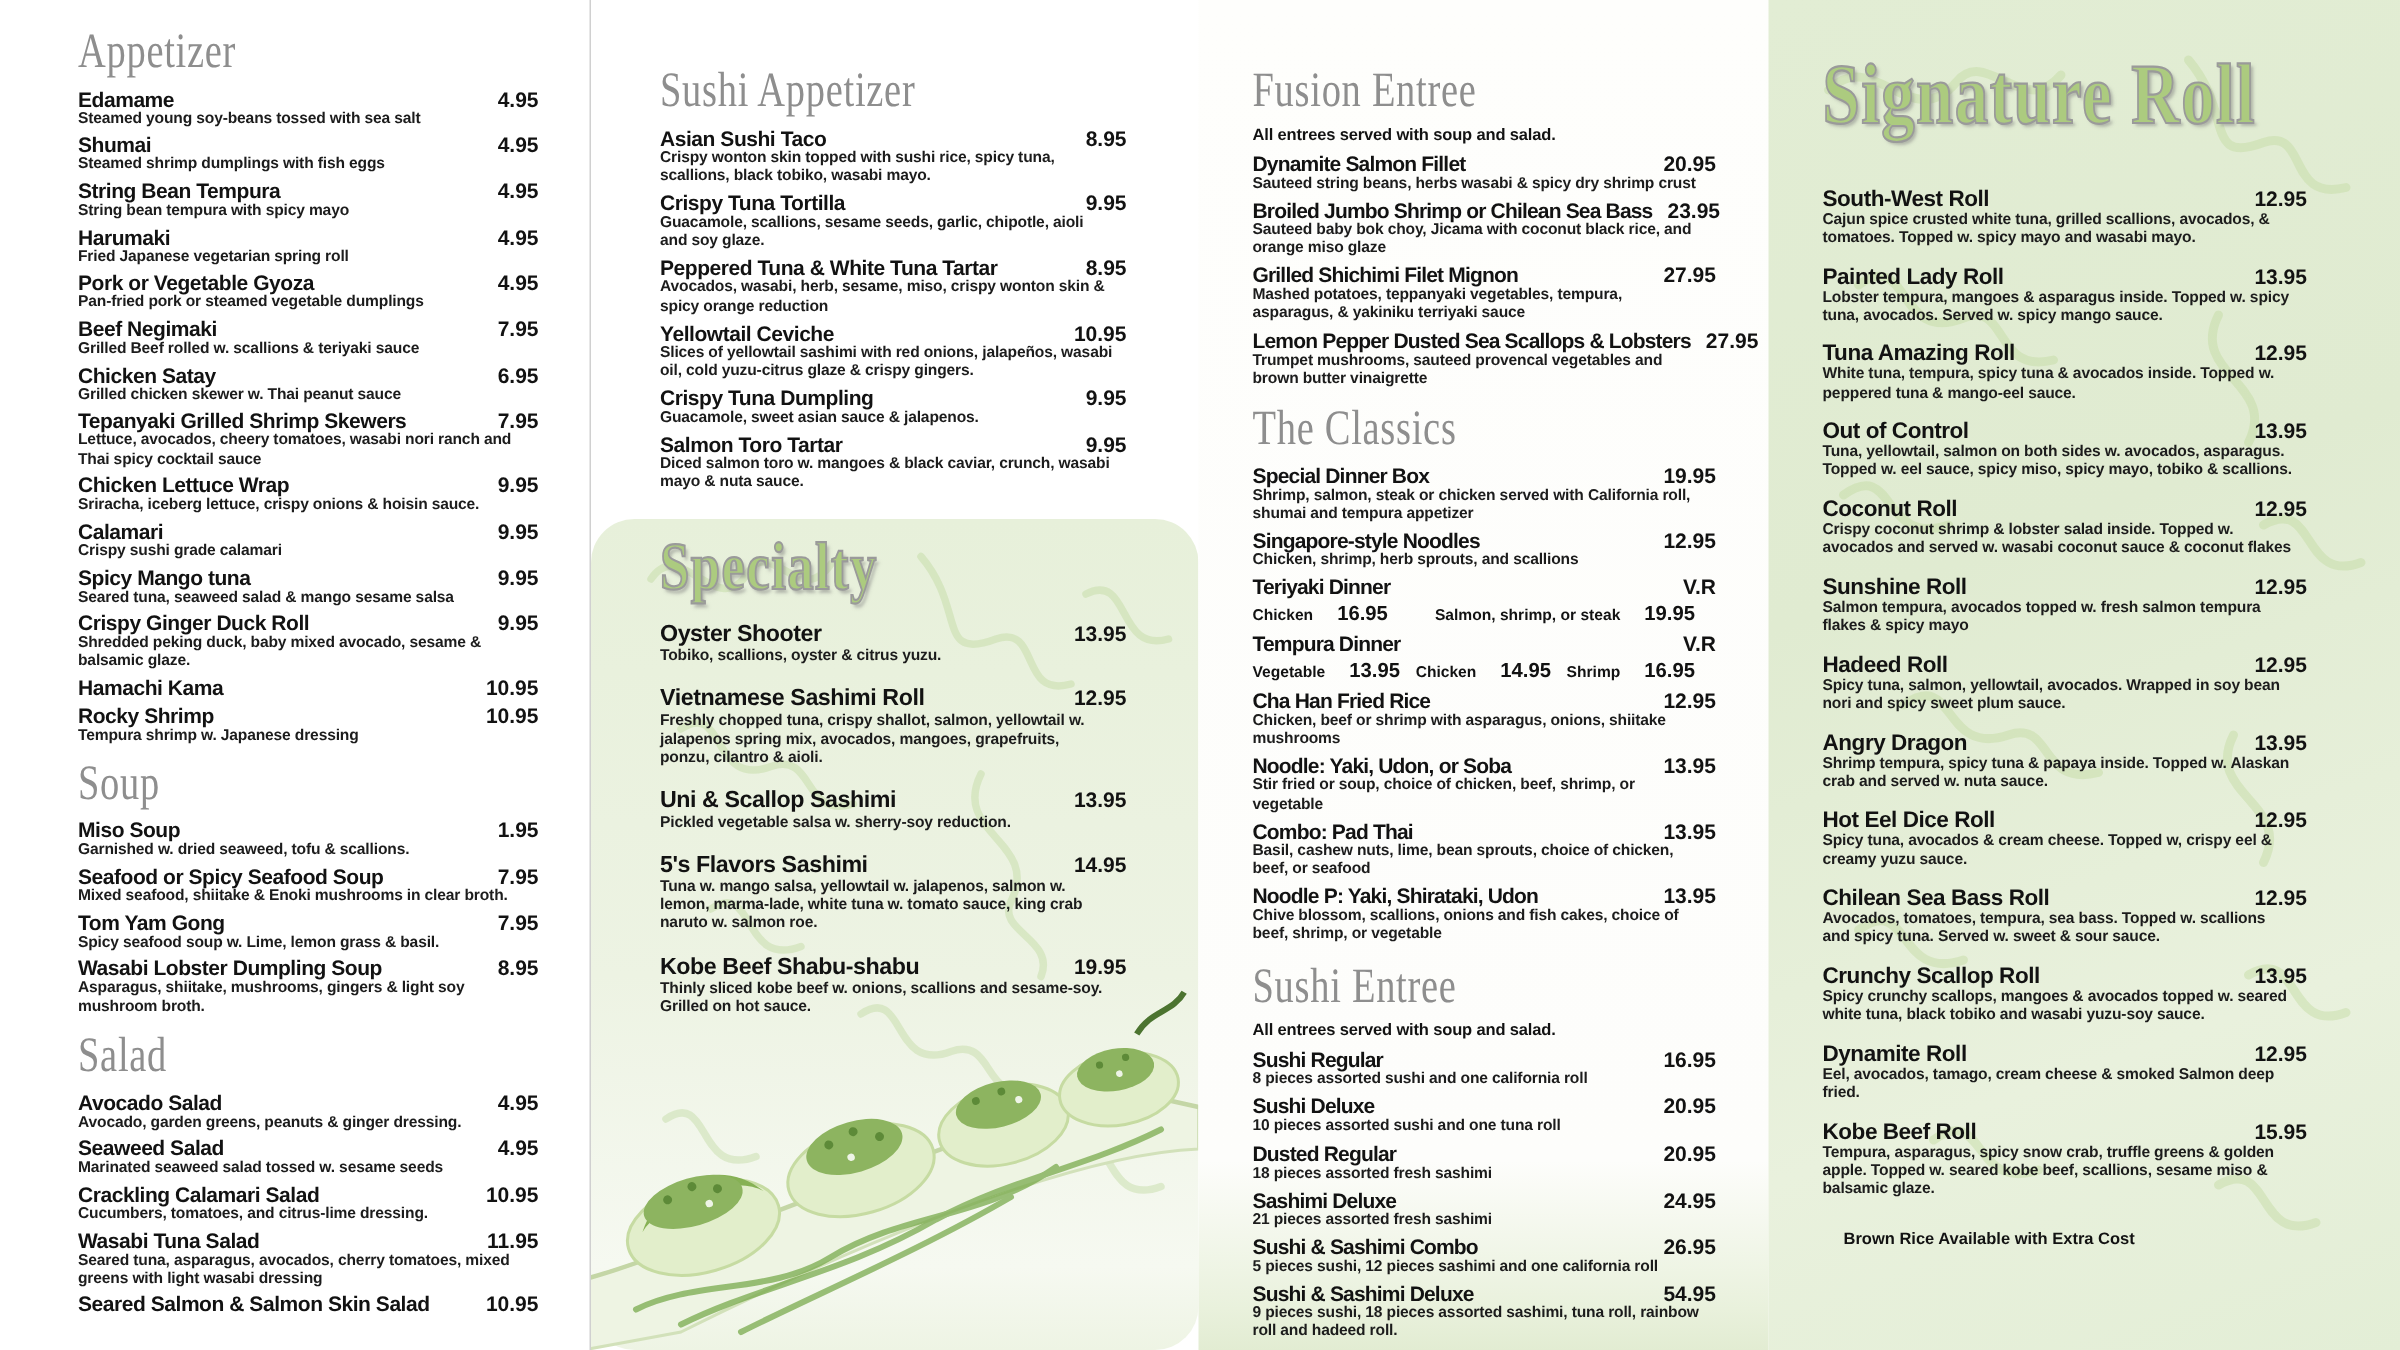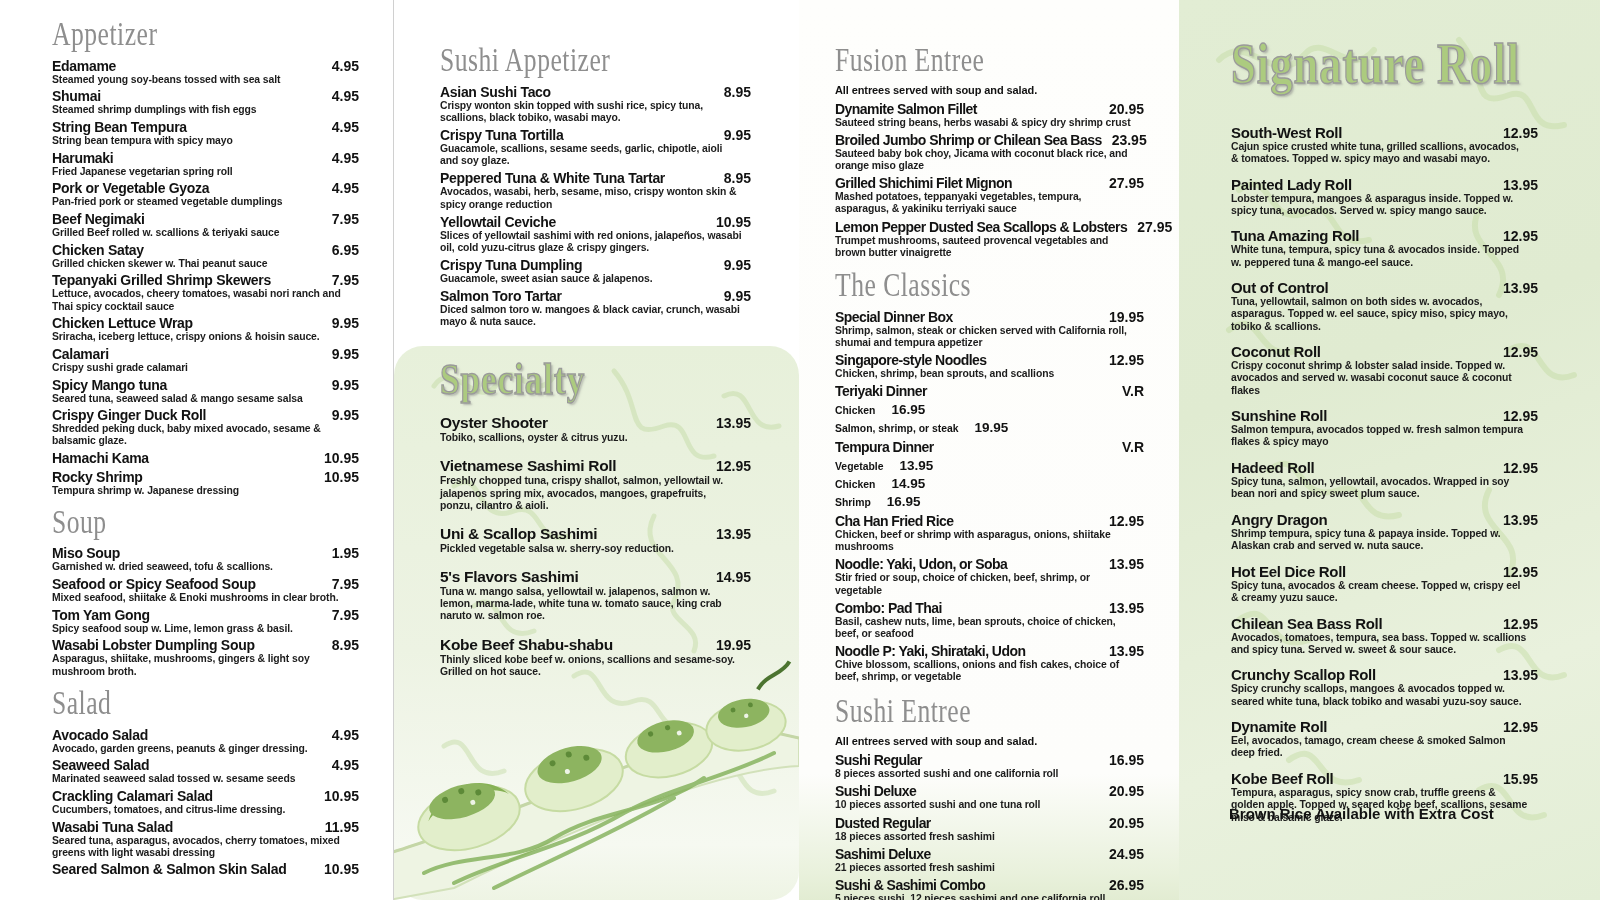"Signature Roll" .p4 { padding: 42px 62px 0 52px -> 42px 62px 0 36px }
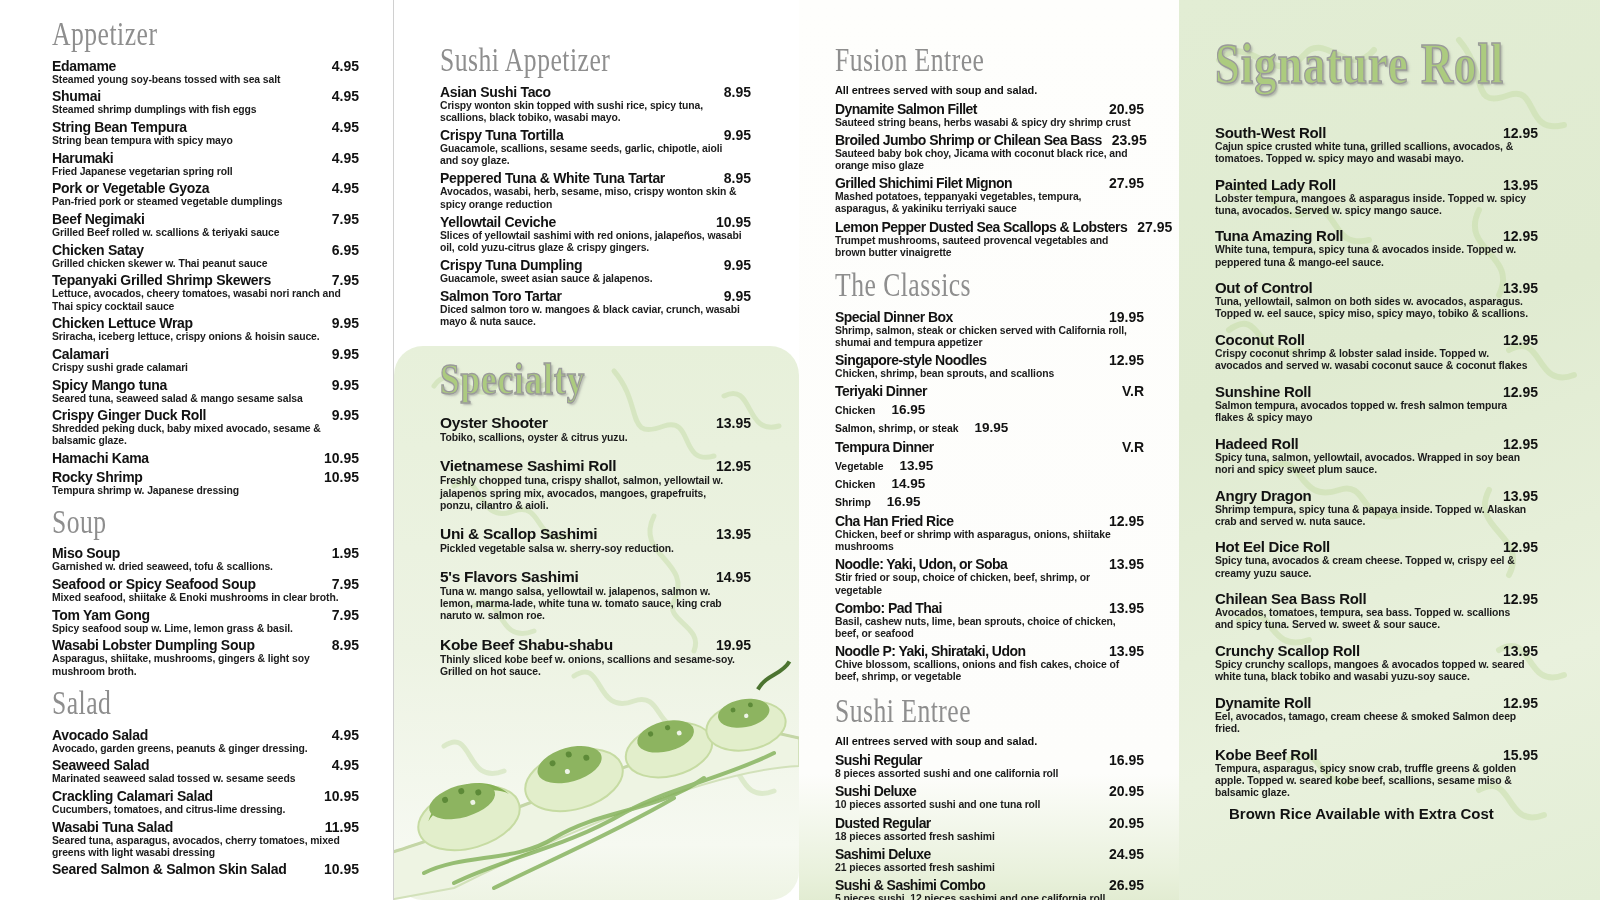"Chicken, shrimp, bean sprouts, and" div.item-desc { text: bean -> herb }
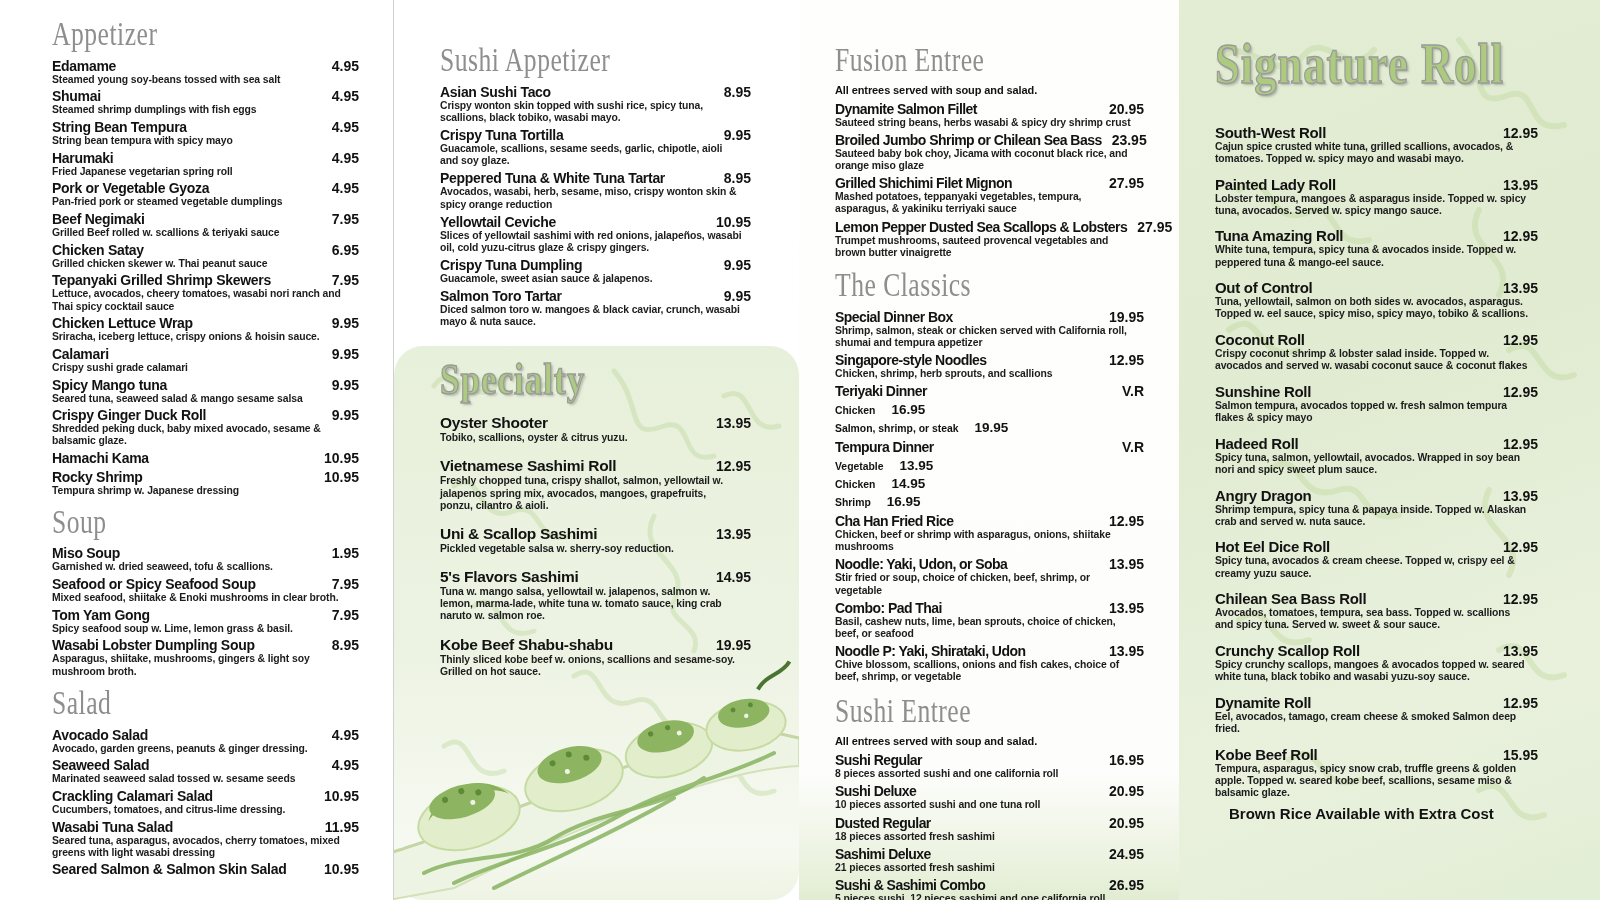"Chicken 16.95" .variants { flex-direction: column -> none }
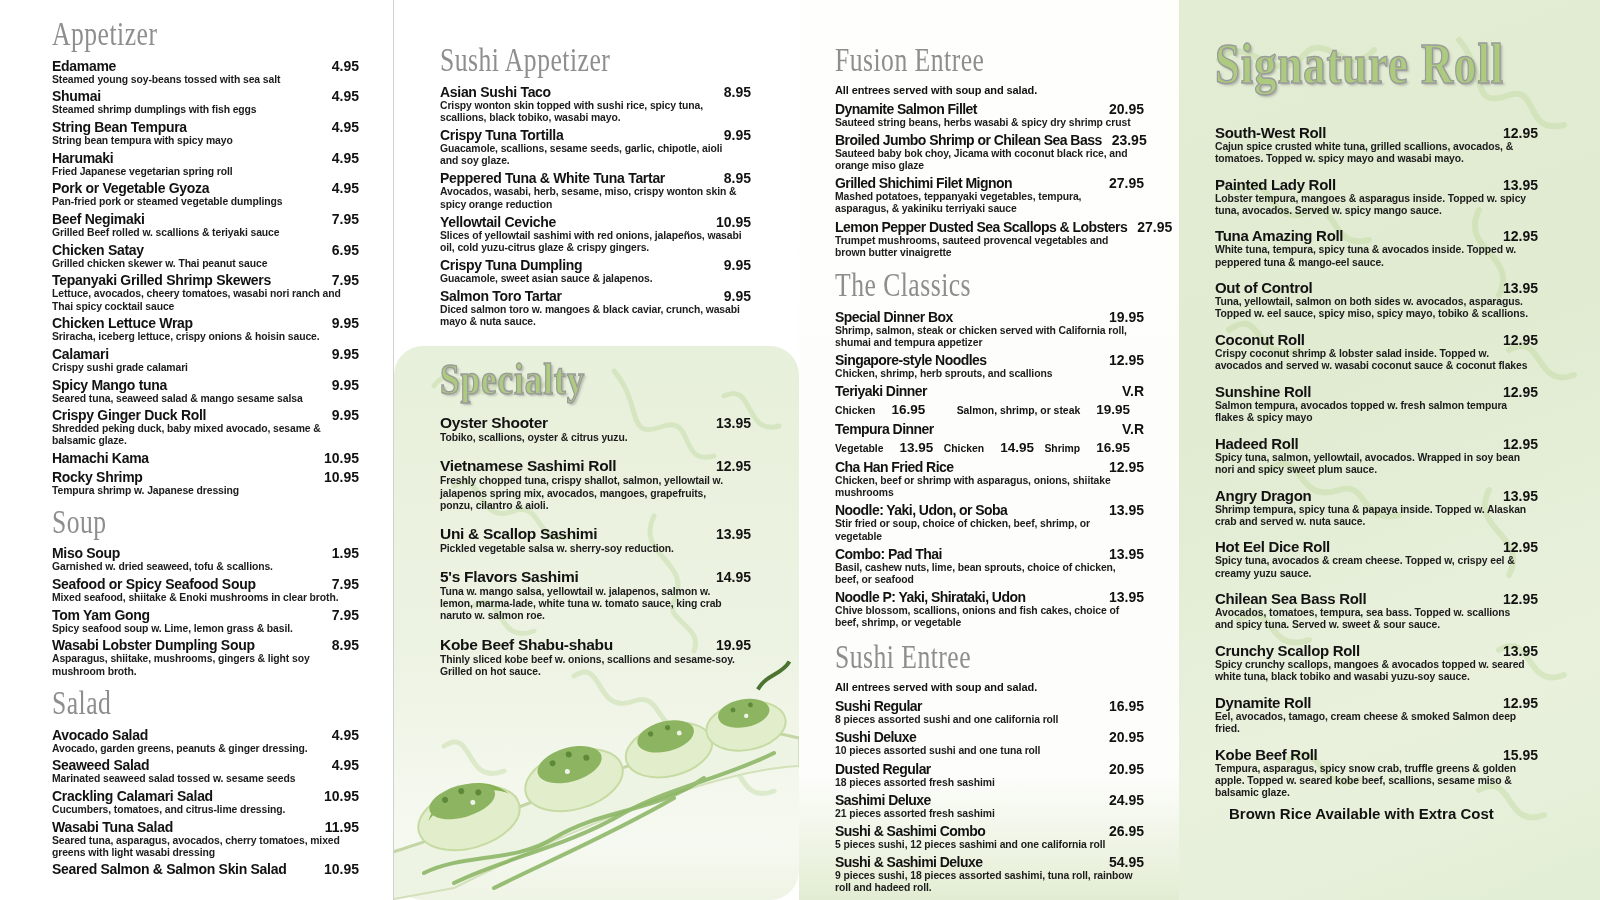"Brown Rice Available with Extra" .footer-note { bottom: 78px -> 68px; font-size: 15px -> 11px }
